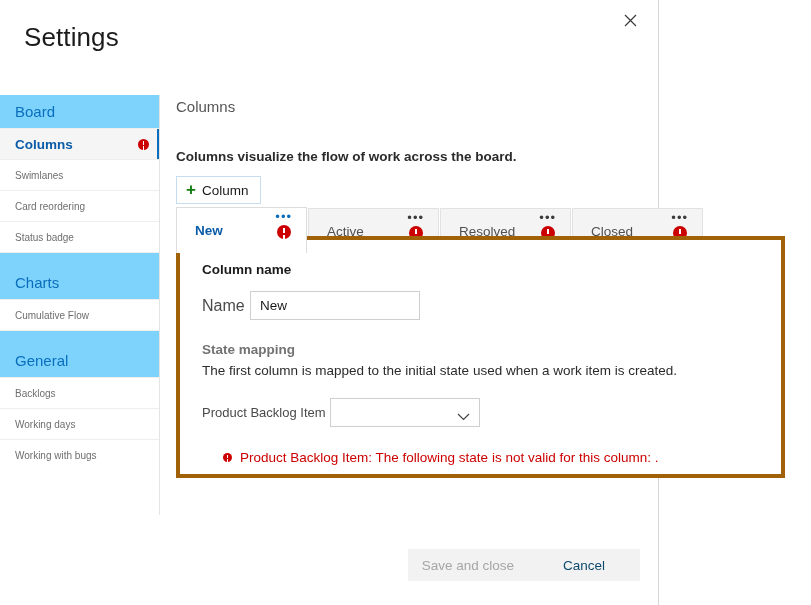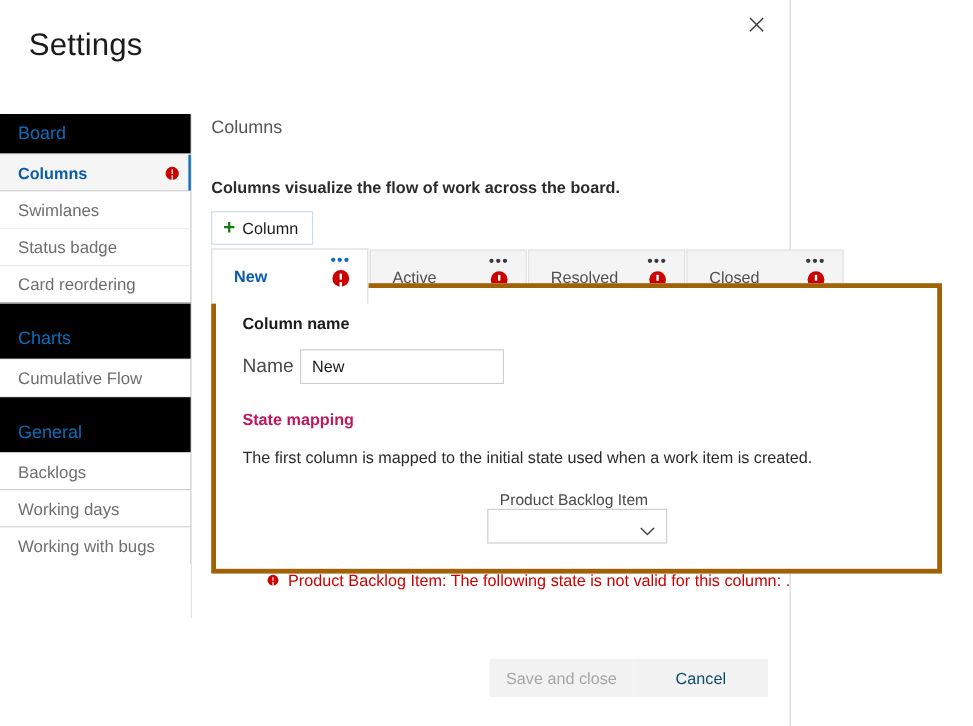"Board" .sidebar { background: #000000 -> #7dd3fc }
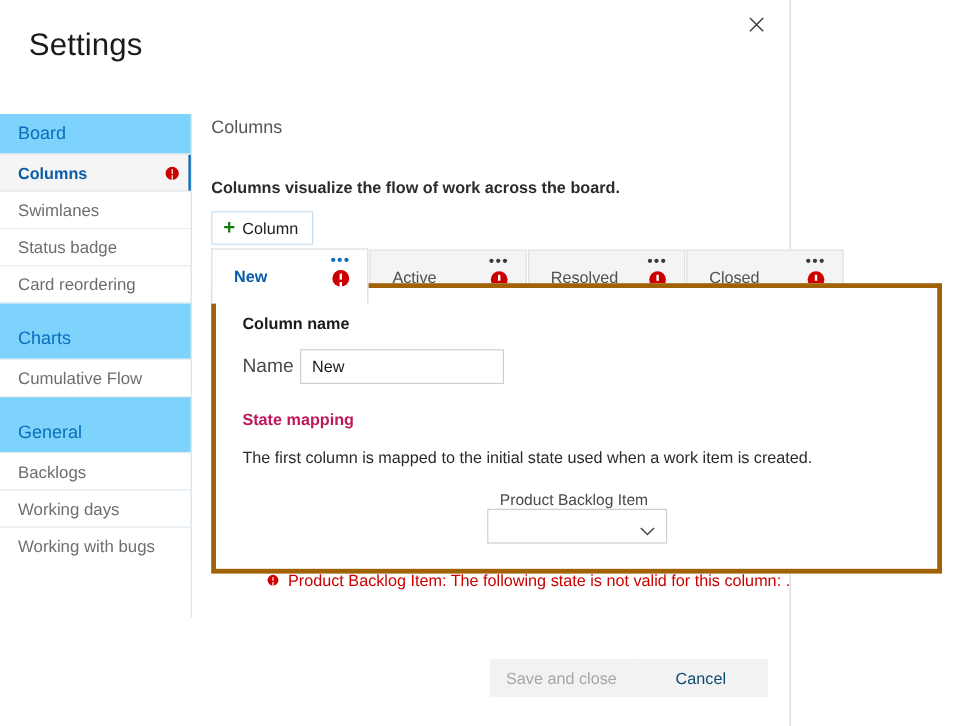"Swimlanes" .nav-item { font-size: 14px -> 10px }
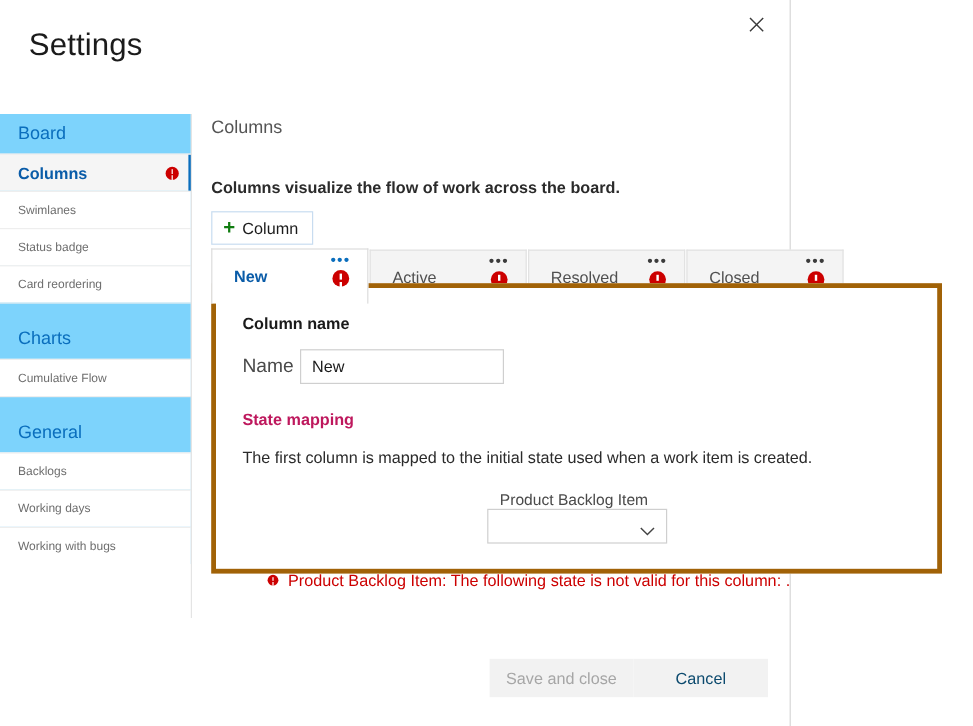"Status badge" div.nav-item { order: before "Card reordering" -> after "Card reordering" }
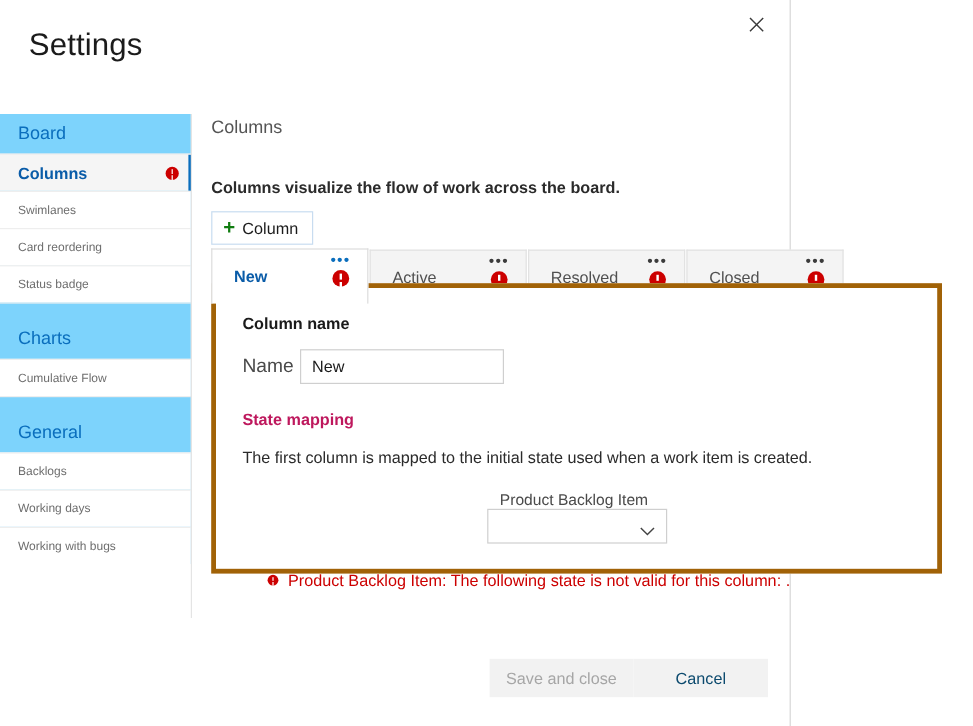"State mapping" .state-head { color: #be185d -> #737373; margin-bottom: 17px -> 6px }
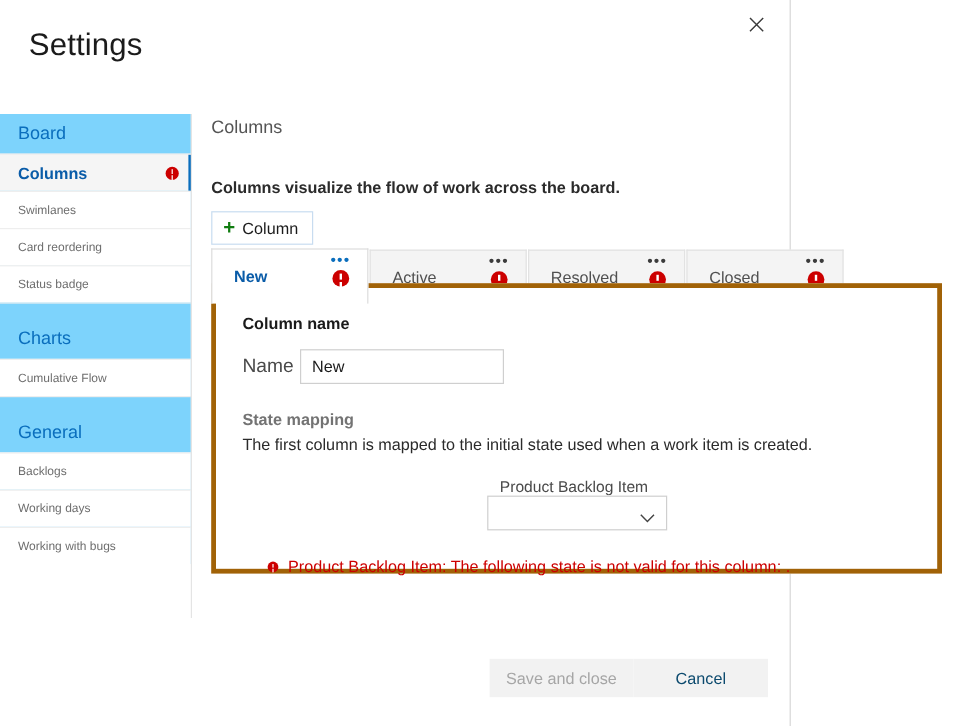"Product Backlog Item" .map-row { flex-direction: column -> none }
